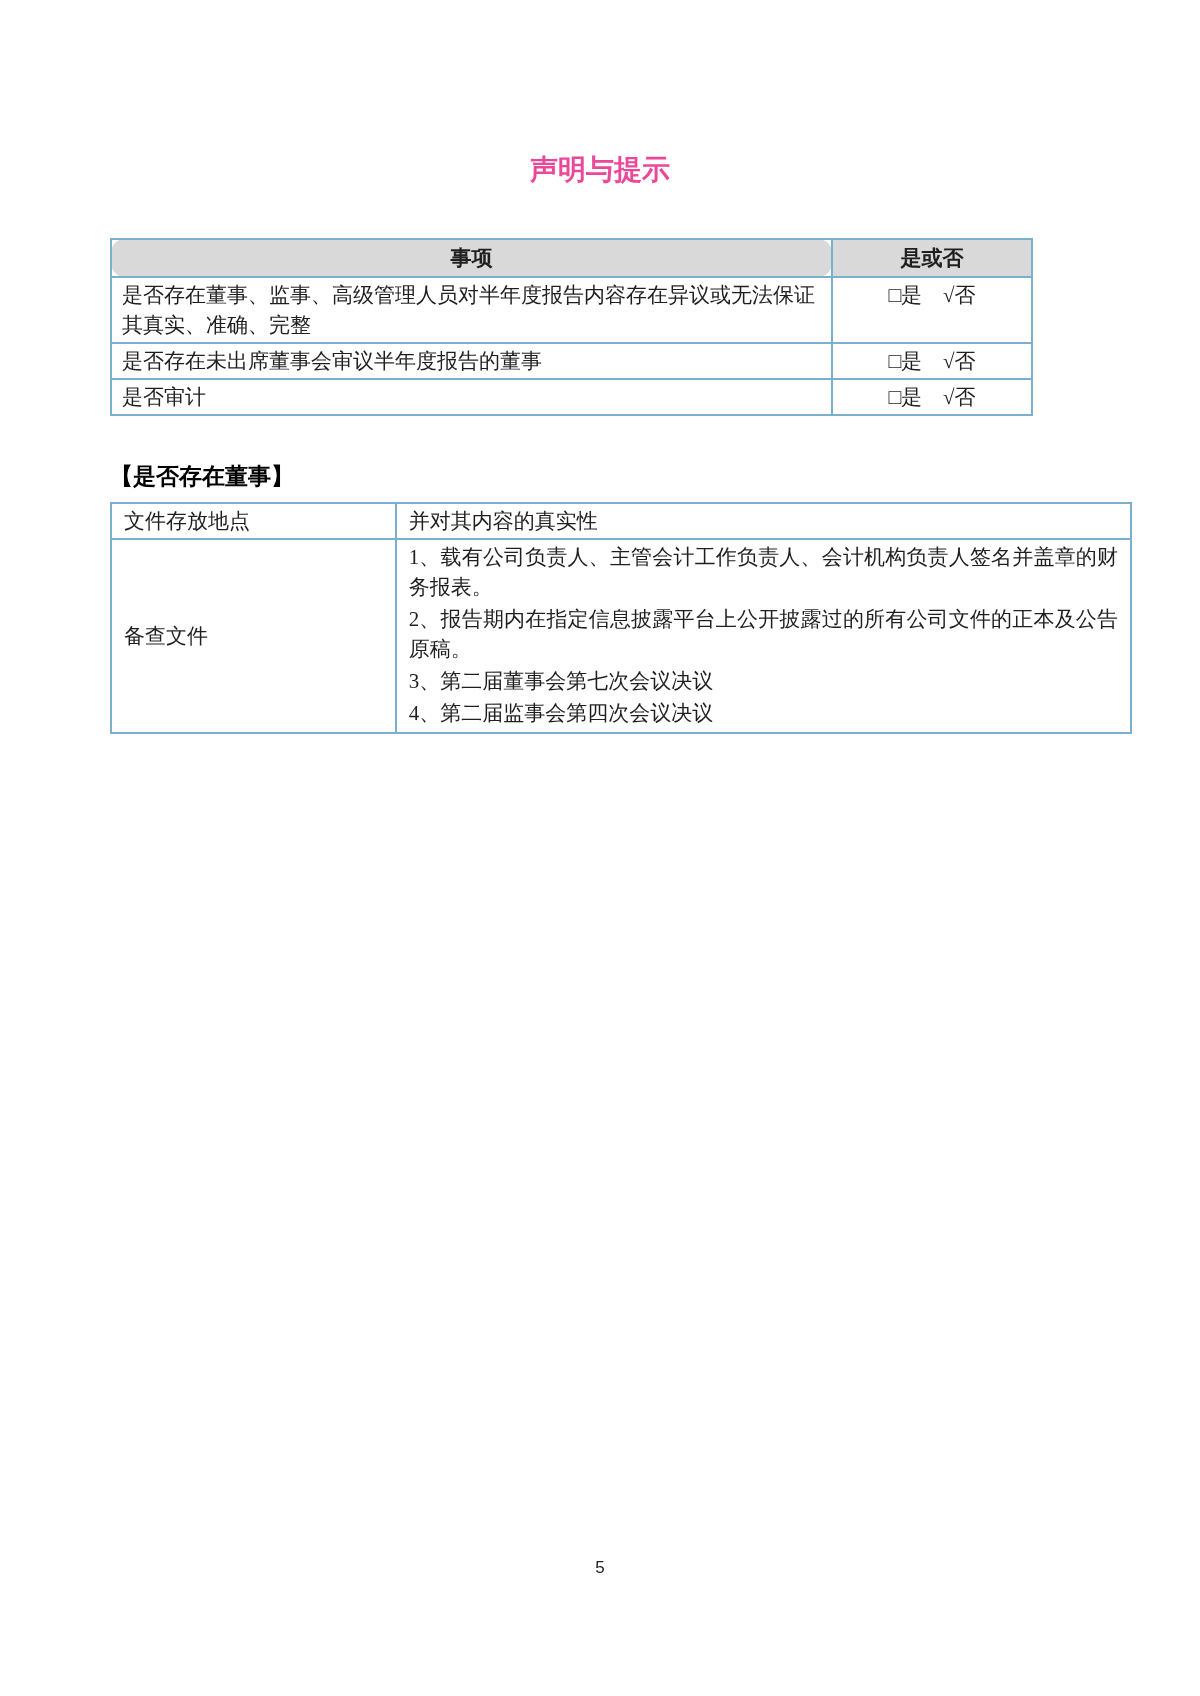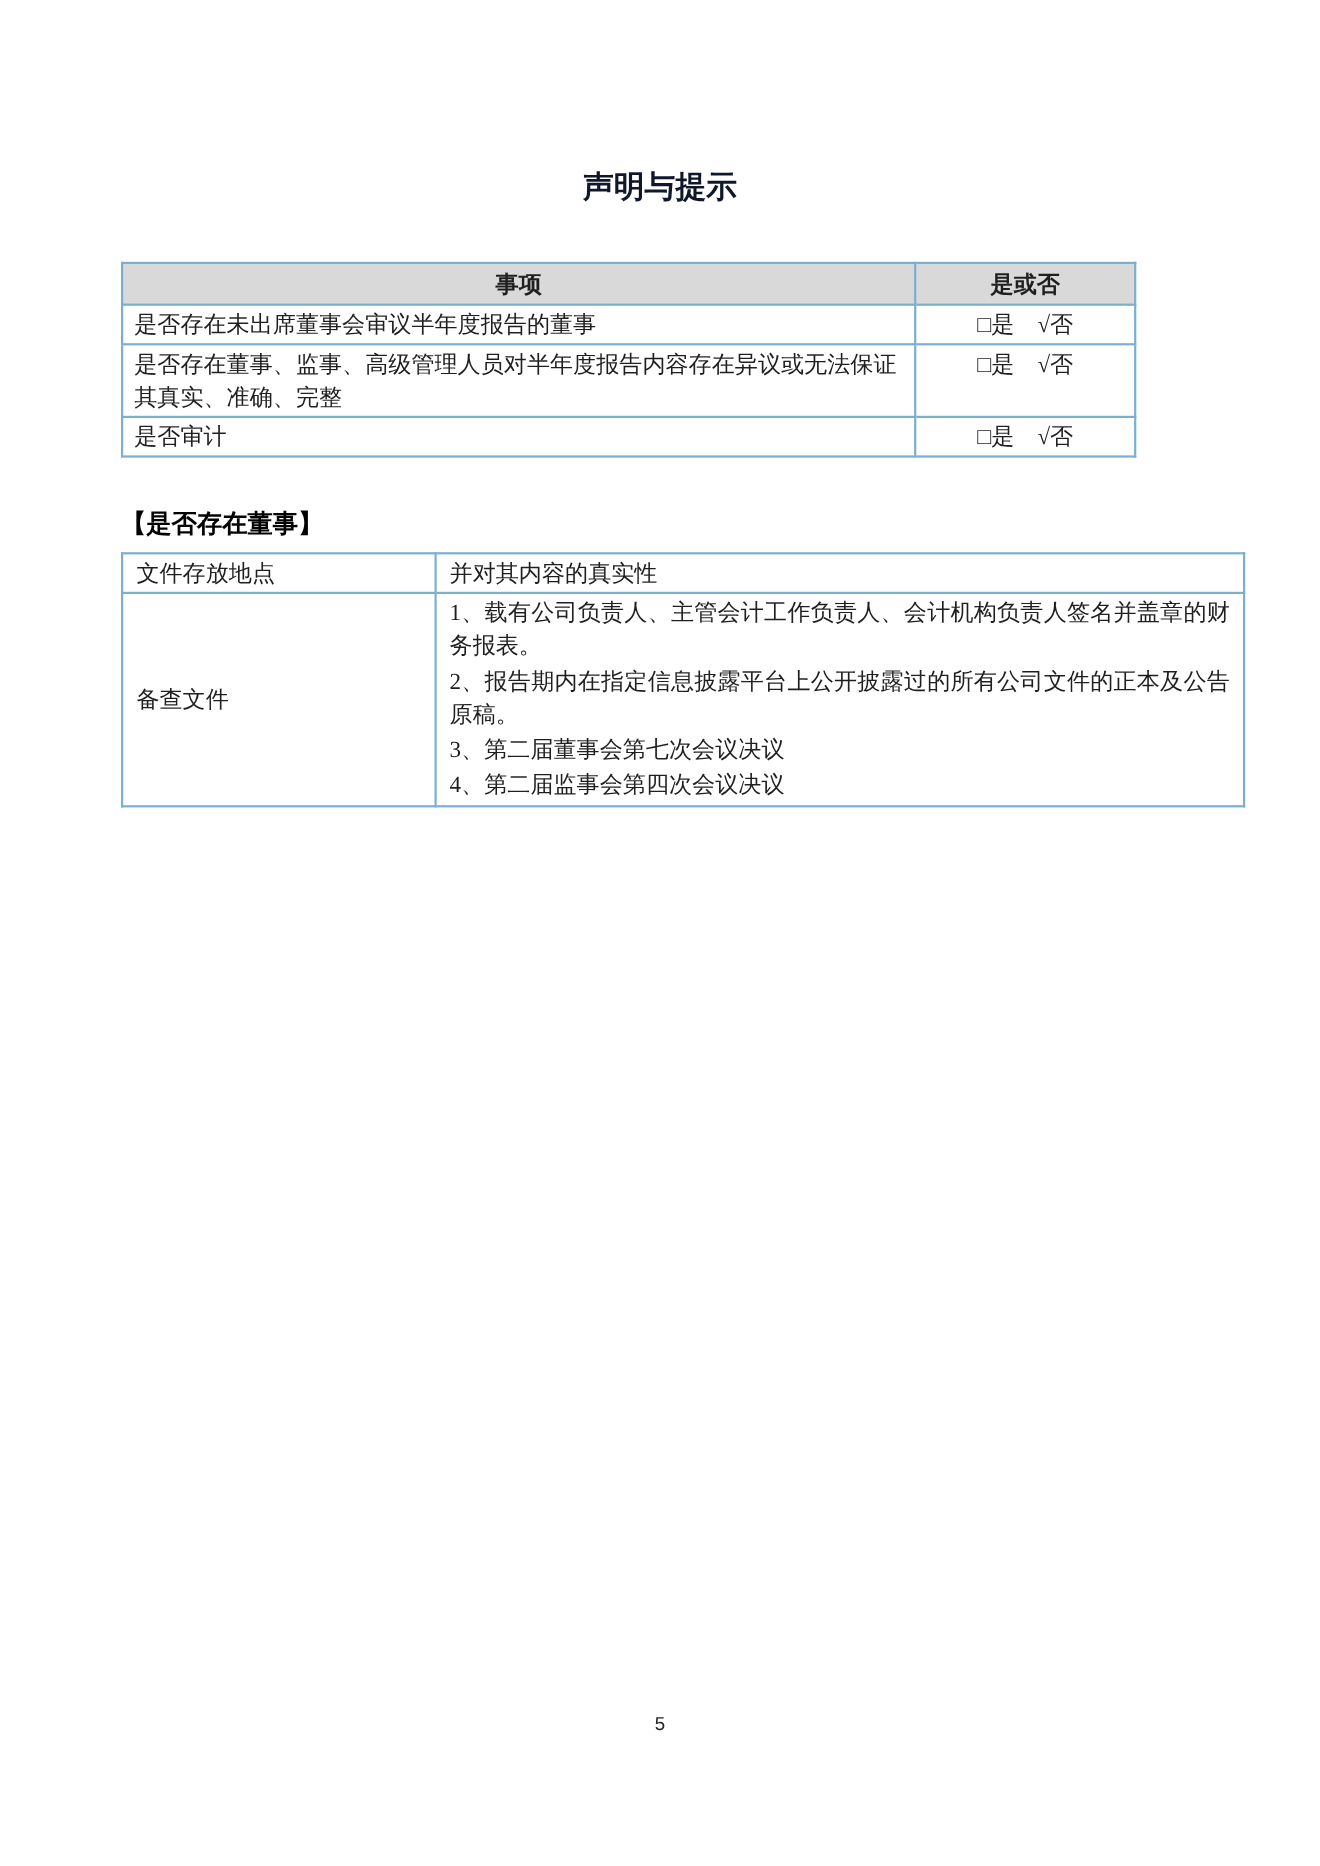"声明与提示" .doc-title { color: #0f172a -> #ec4899 }
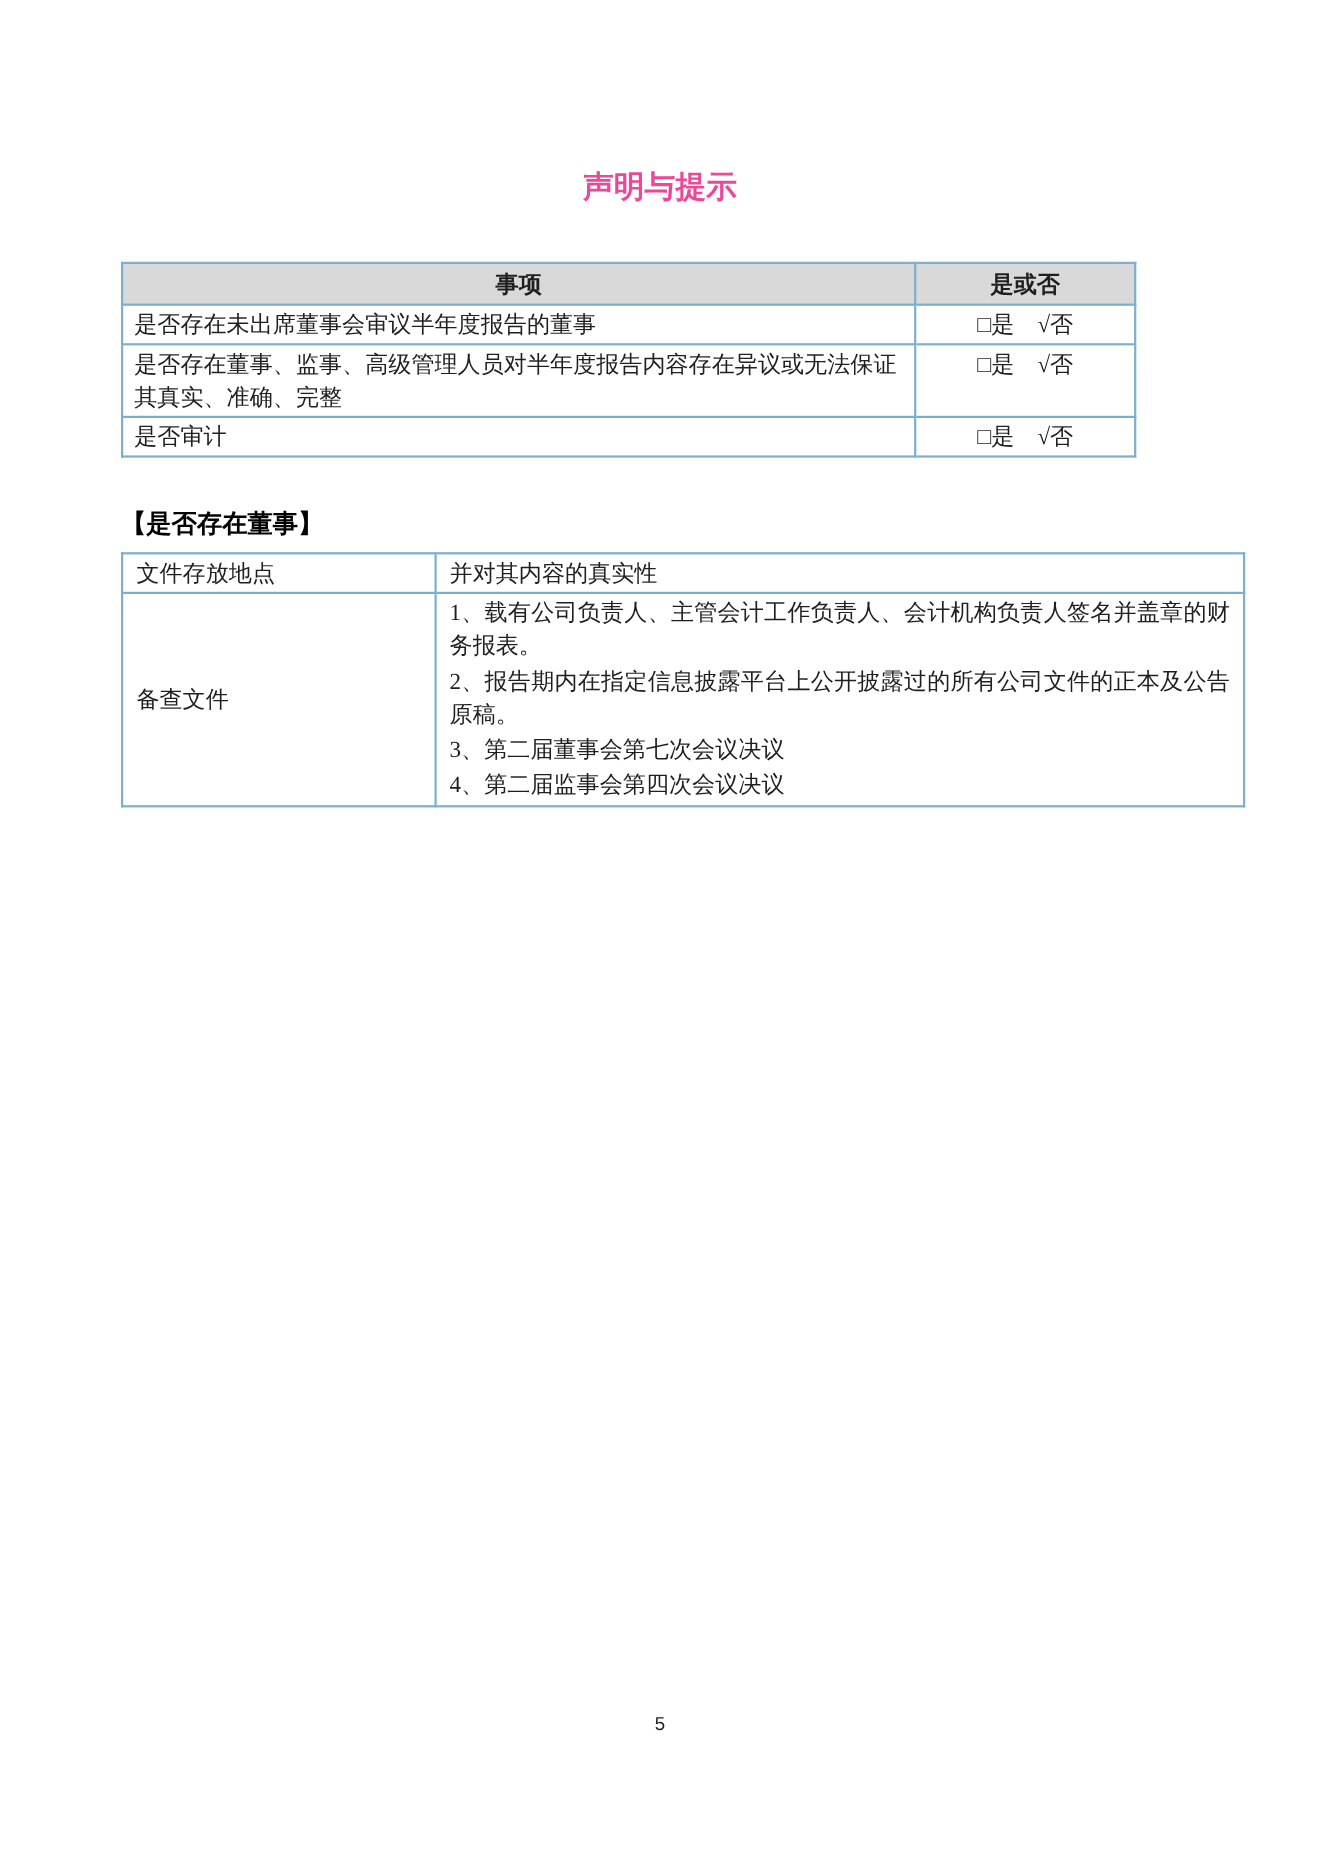"事项" .col-item { border-radius: none -> 14px }
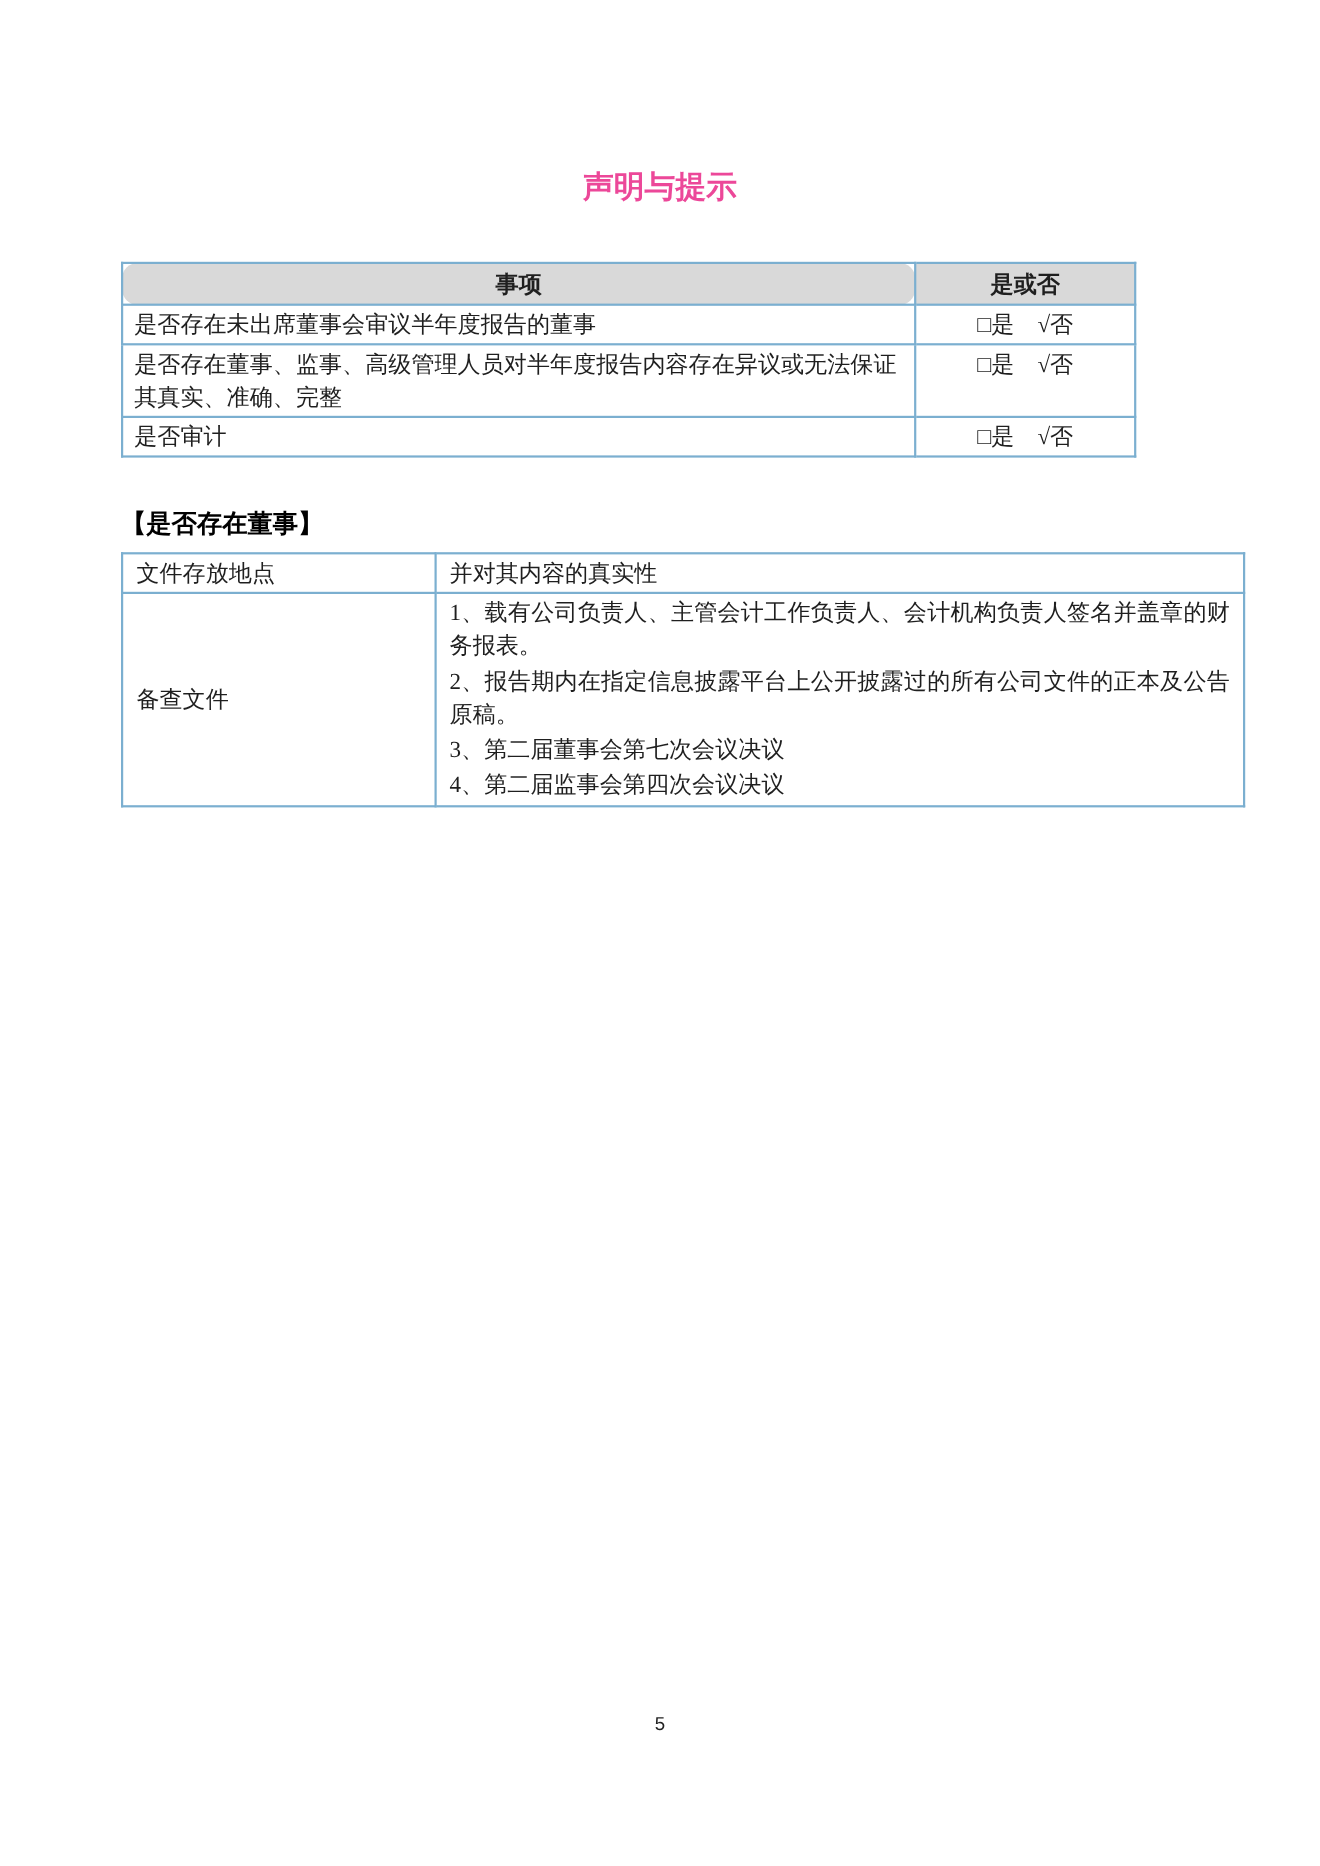"是否存在未出席董事会审议半年度报告的董事" tr { order: before "是否存在董事、监事、高级管理人员对半年度报告内容存在异议或无法保证其真实、准确、" -> after "是否存在董事、监事、高级管理人员对半年度报告内容存在异议或无法保证其真实、准确、" }
